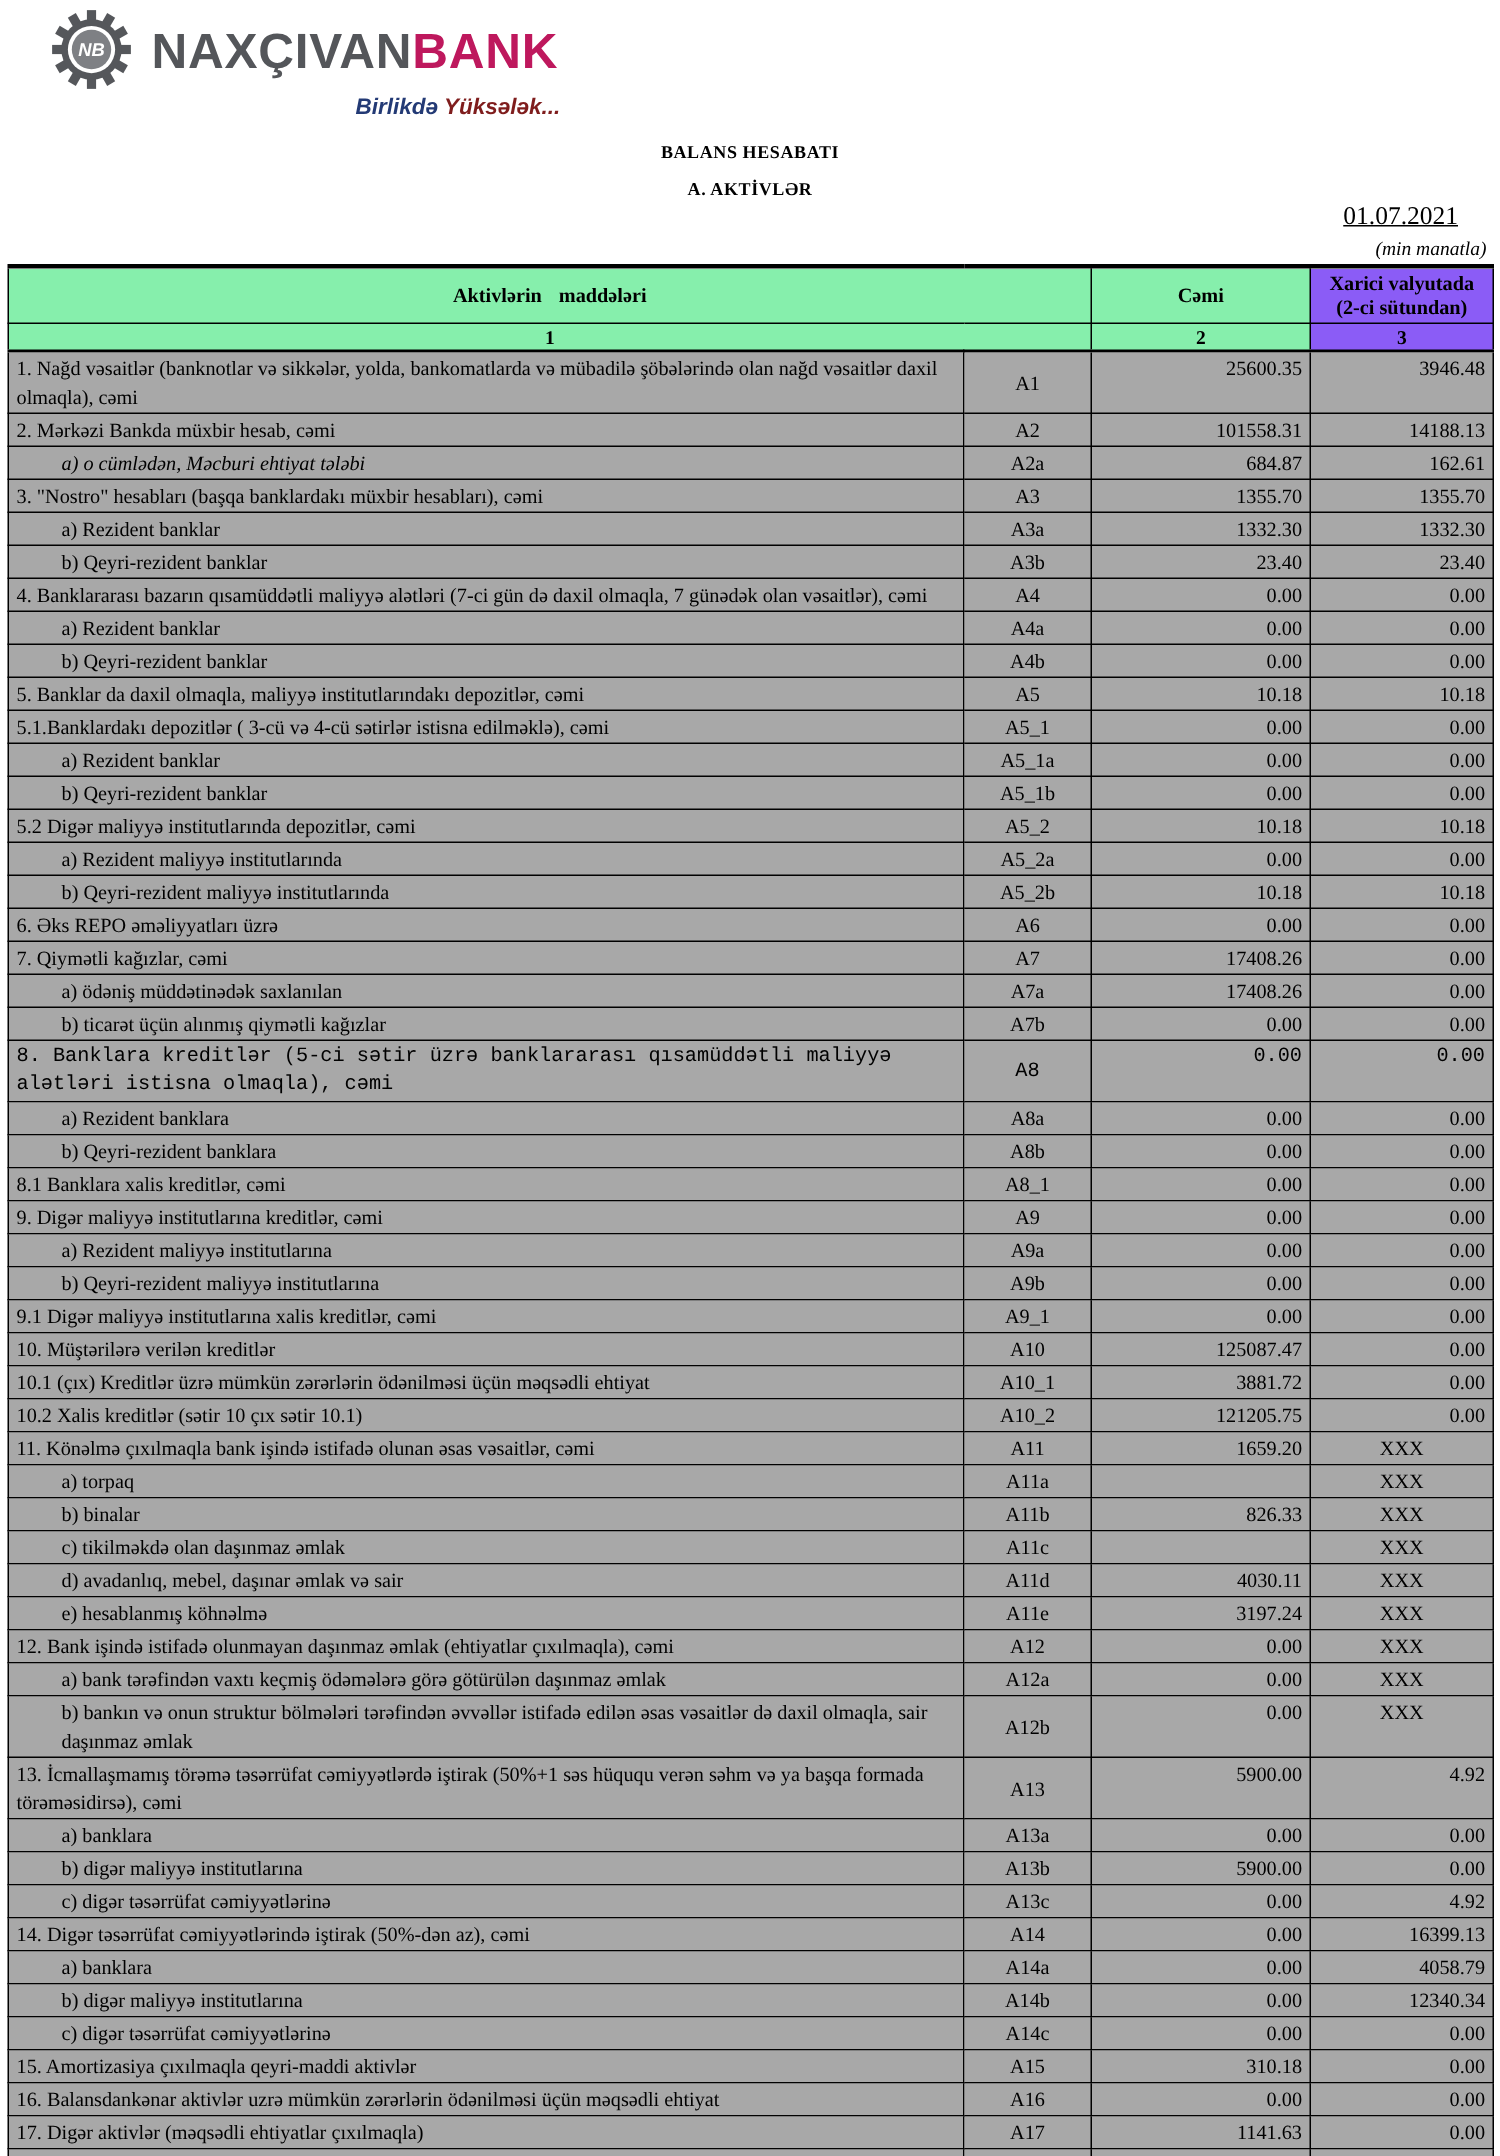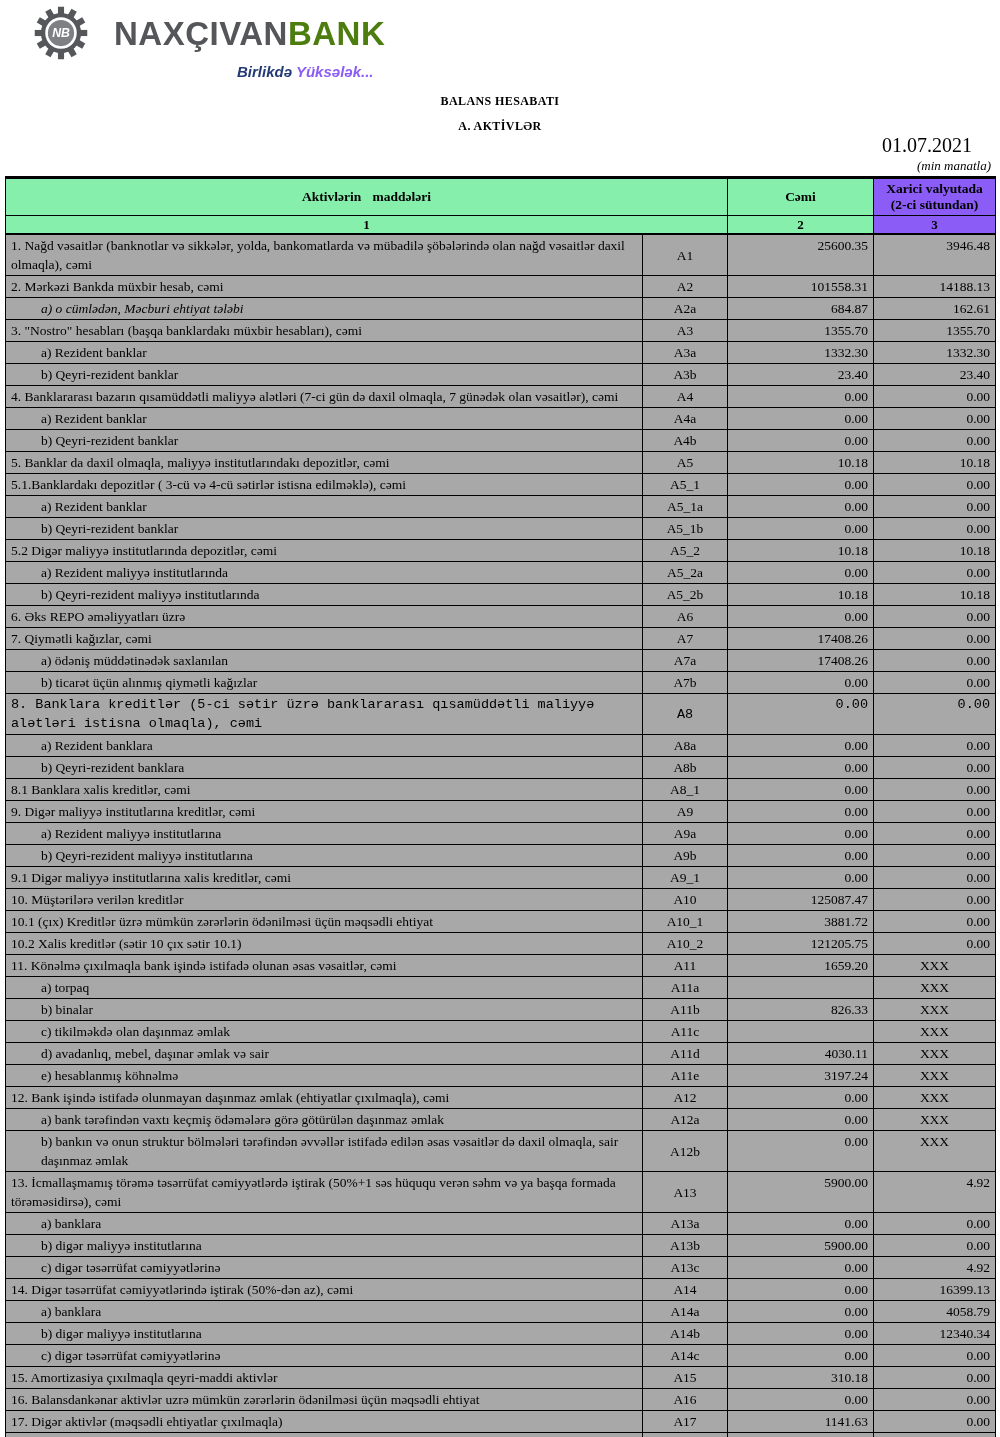"NB" .logo { gap: 25px -> 12px }
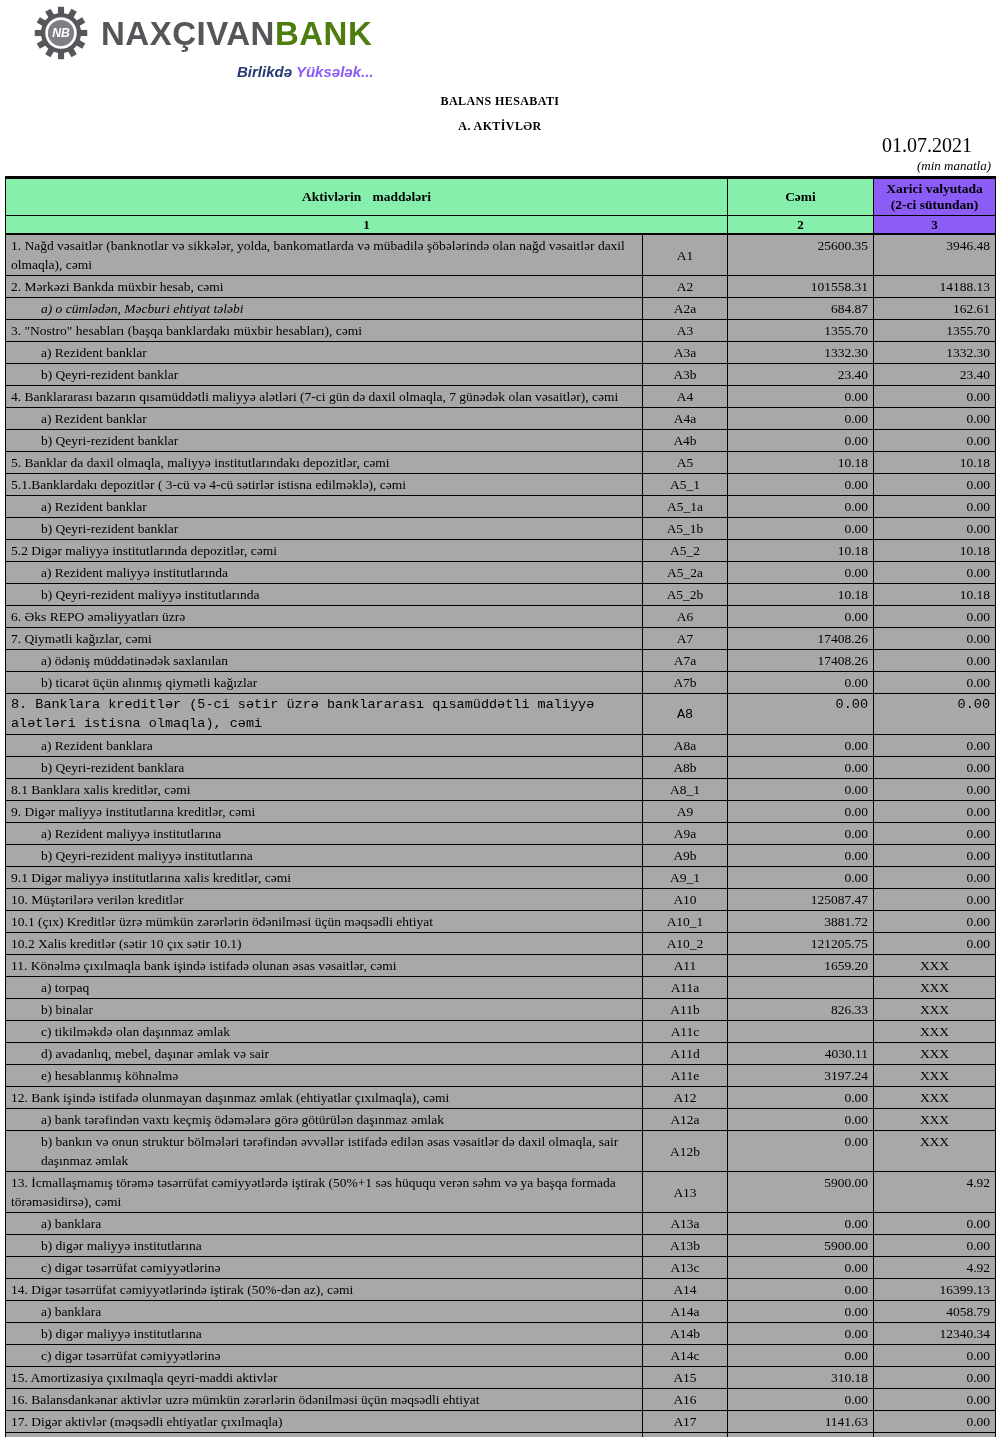"BANK" .wordmark .sec { color: #4d7c0f -> #be185d }
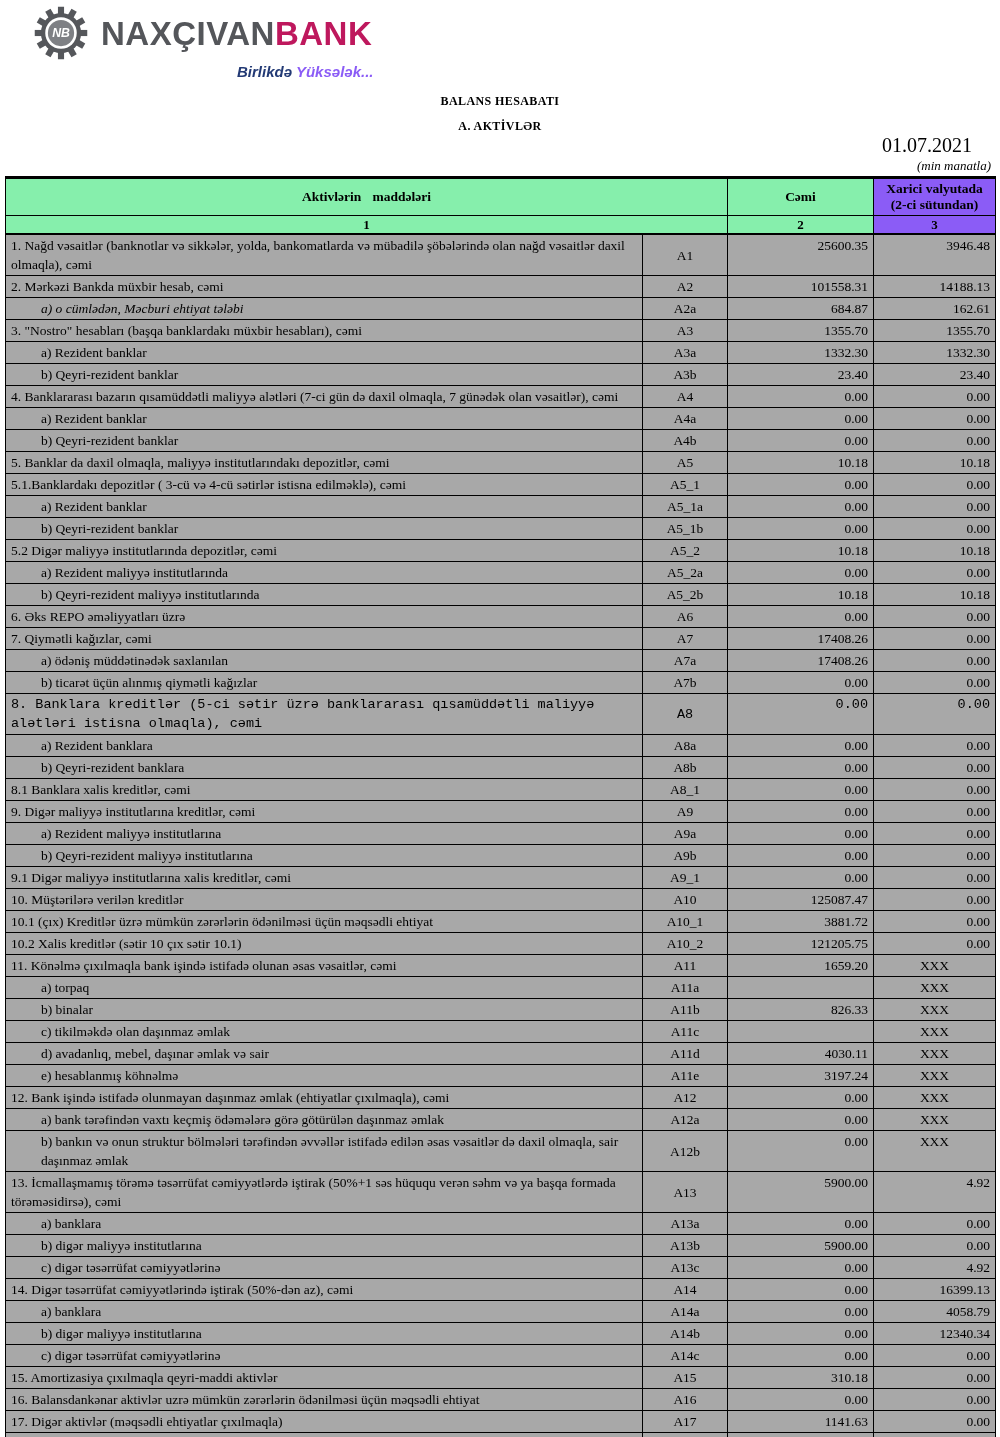"Yüksələk..." .tagline .t2 { color: #8b5cf6 -> #7f1d1d }
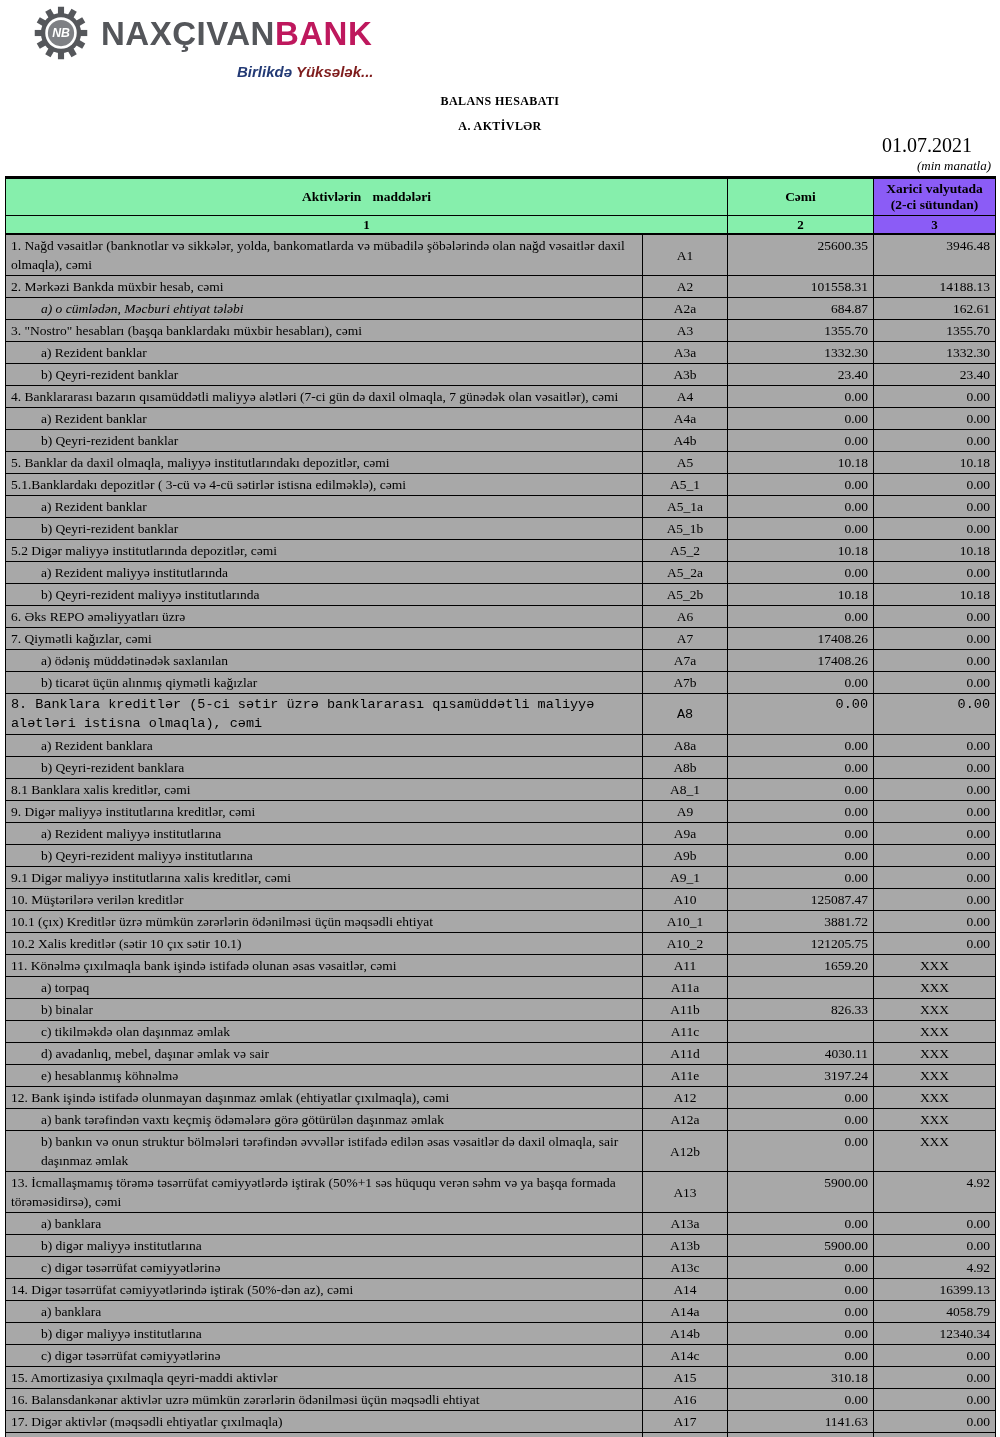"01.07.2021" .date { font-size: 20px -> 17px; text-decoration: none -> underline }
